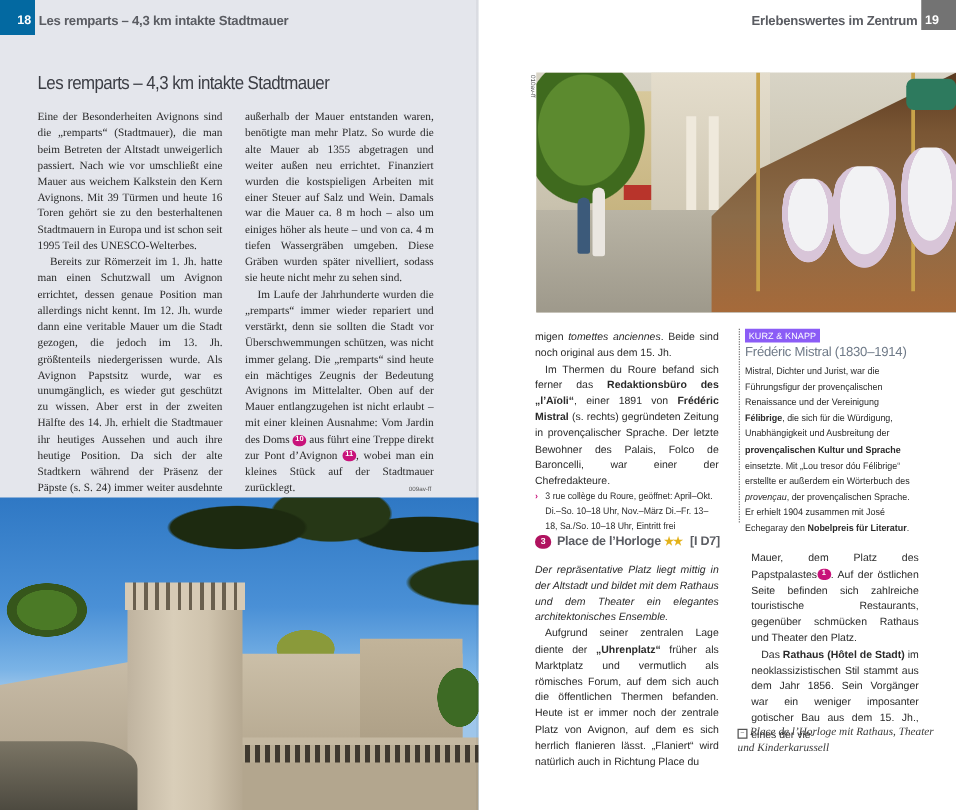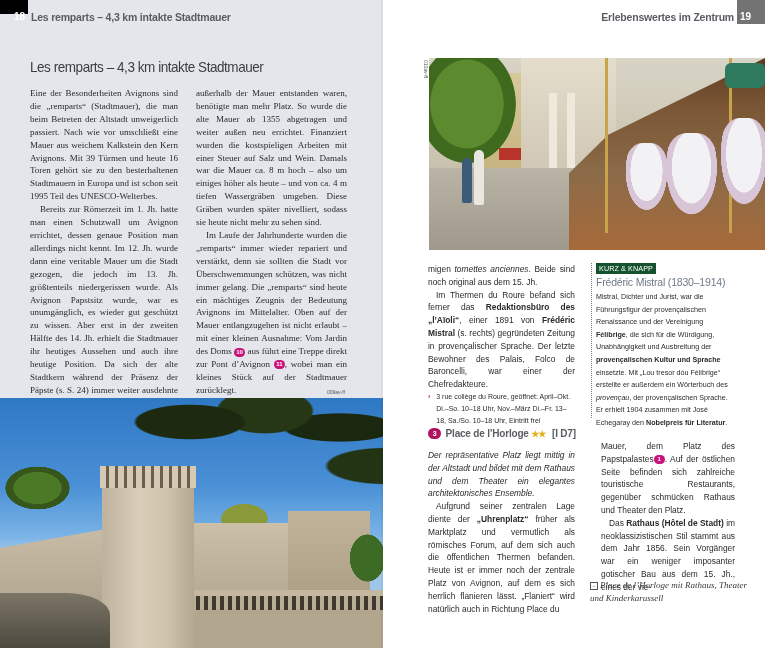"18" .pn-left { background: #000000 -> #0369a1; height: 14px -> 28px }
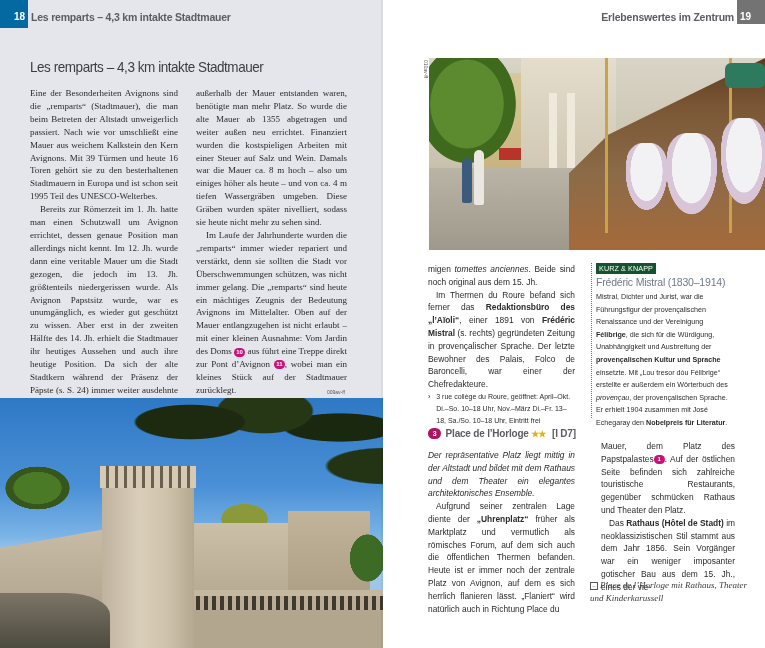"KURZ & KNAPP" .kk-badge { background: #14532d -> #8b5cf6 }
